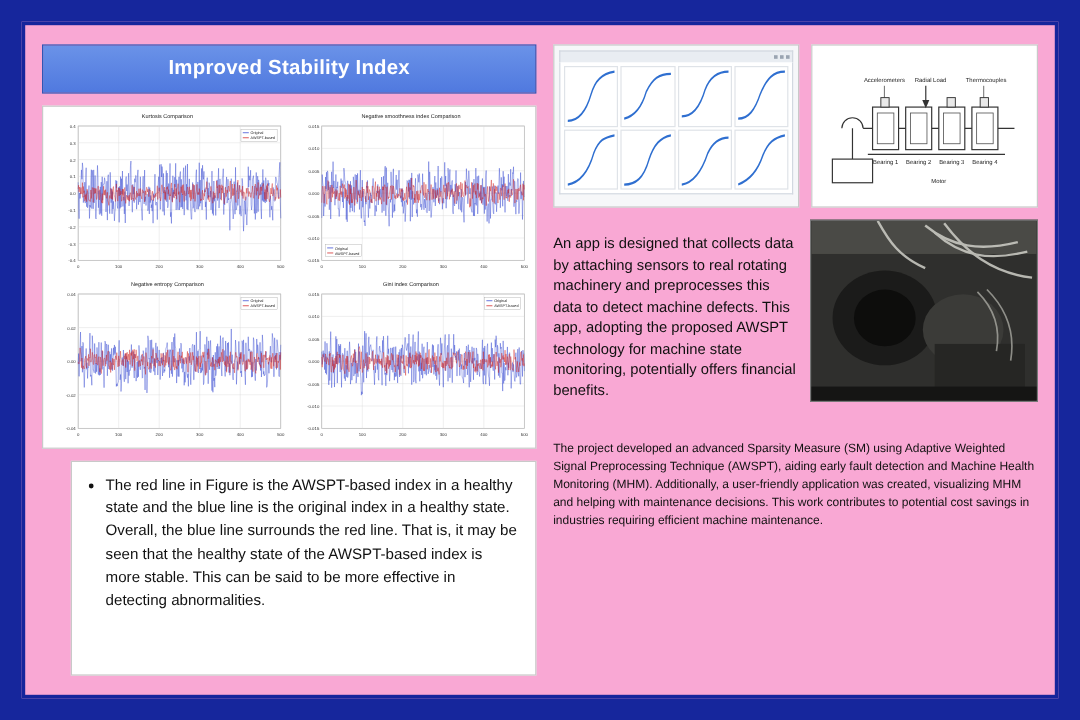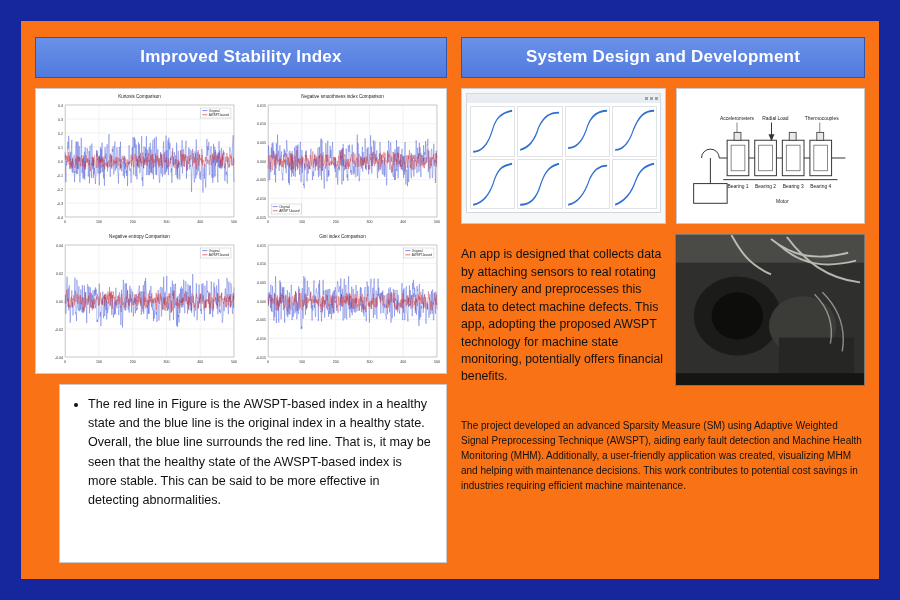"Improved Stability Index" .poster { background: #f97316 -> #f9a8d4 }
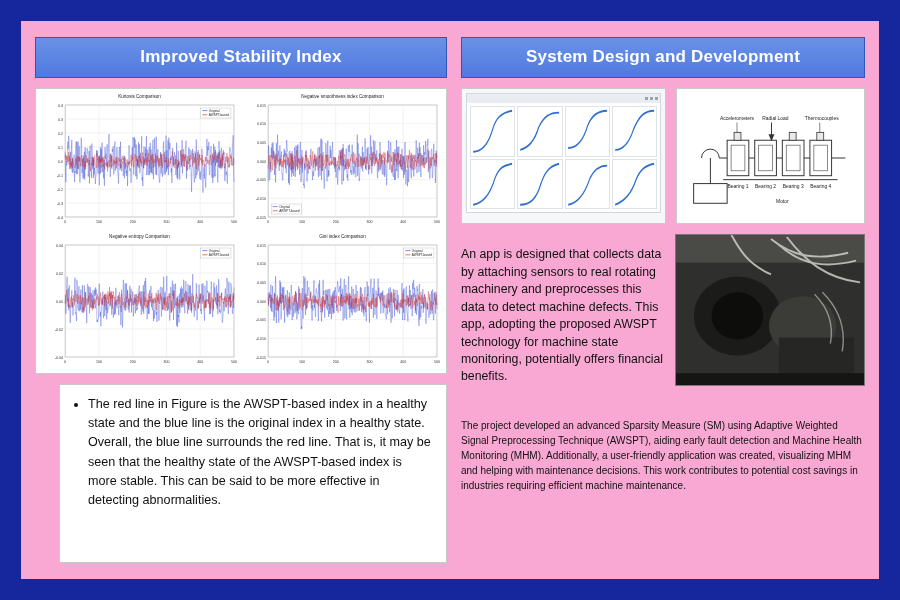"System Design and Development" div.banner { html: <div>System Design and Development</div> -> none }
